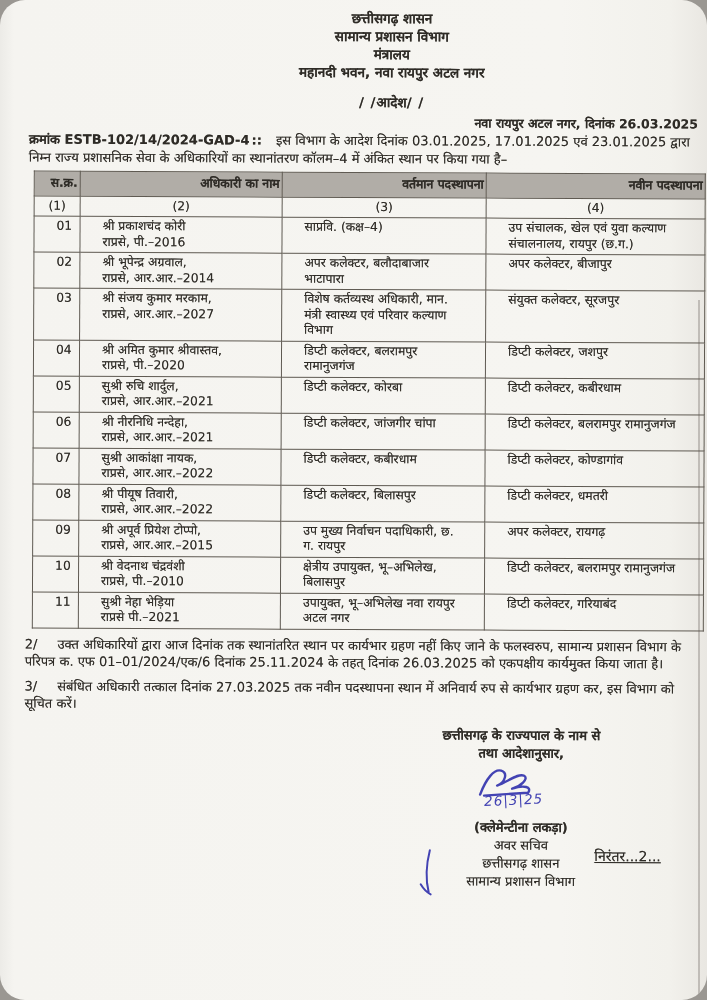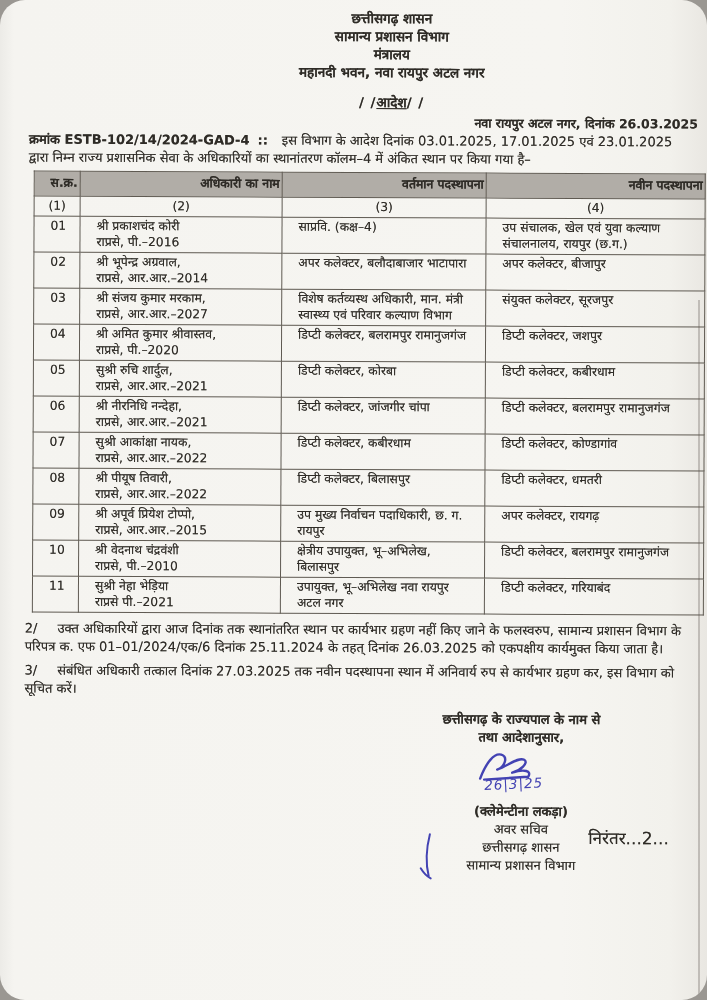"आदेश" .order-line .u { text-decoration: underline -> none }
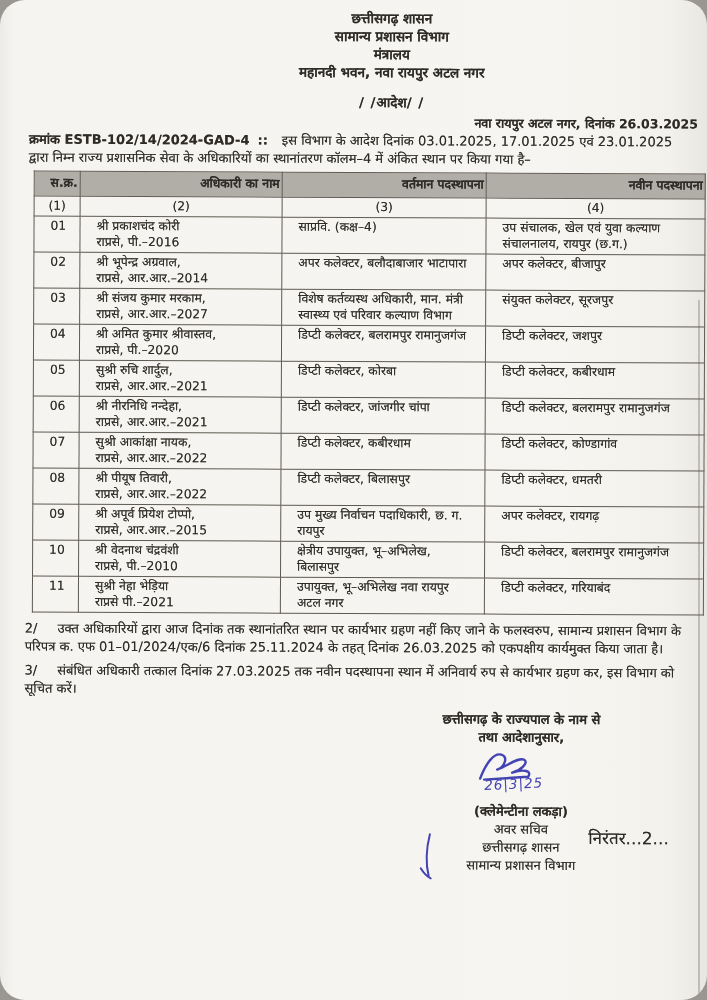"क्रमांक ESTB-102/14/2024-GAD-4" .para1 .ref { margin-right: 8px -> 2px }
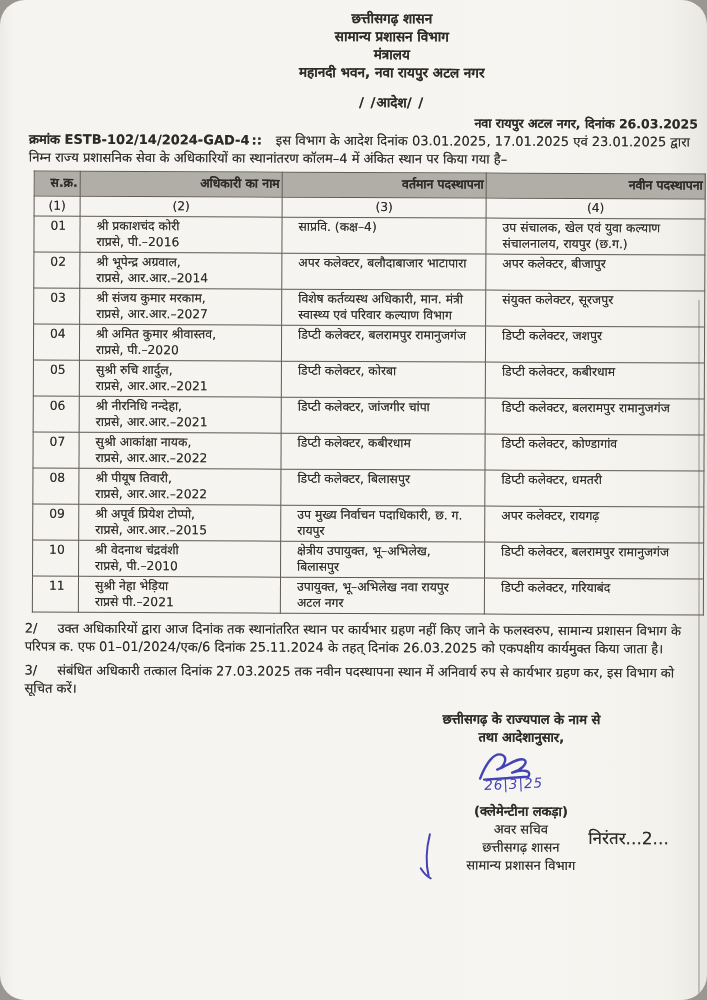"01" table.transfer th,table.transfer td { padding: 2px 16px -> 2px 22px }
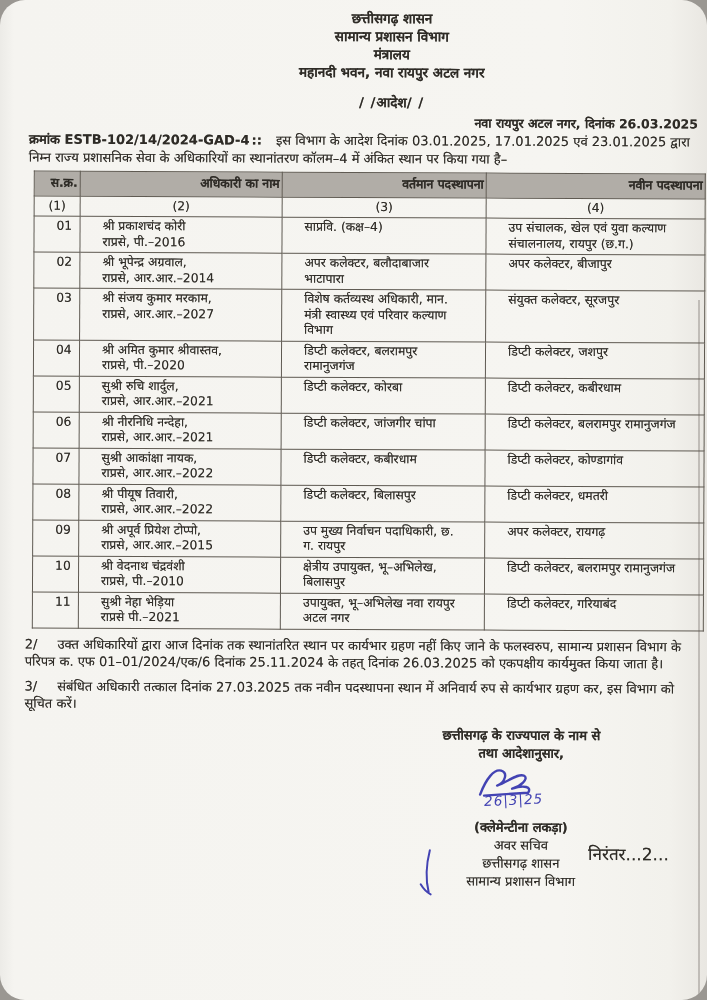"निरंतर...2..." .footer { font-size: 17px -> 14px; right: 36px -> 44px; text-decoration: none -> underline }
